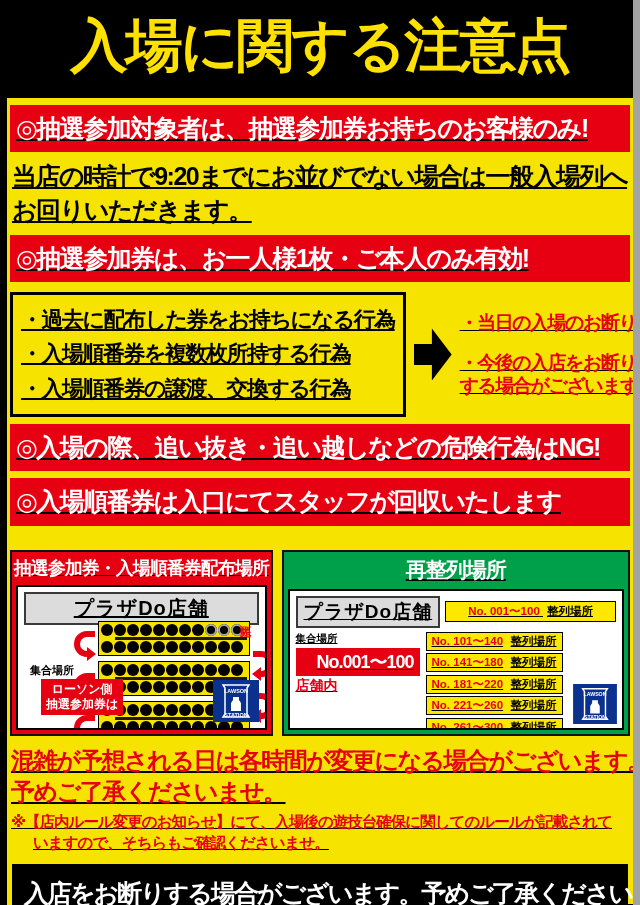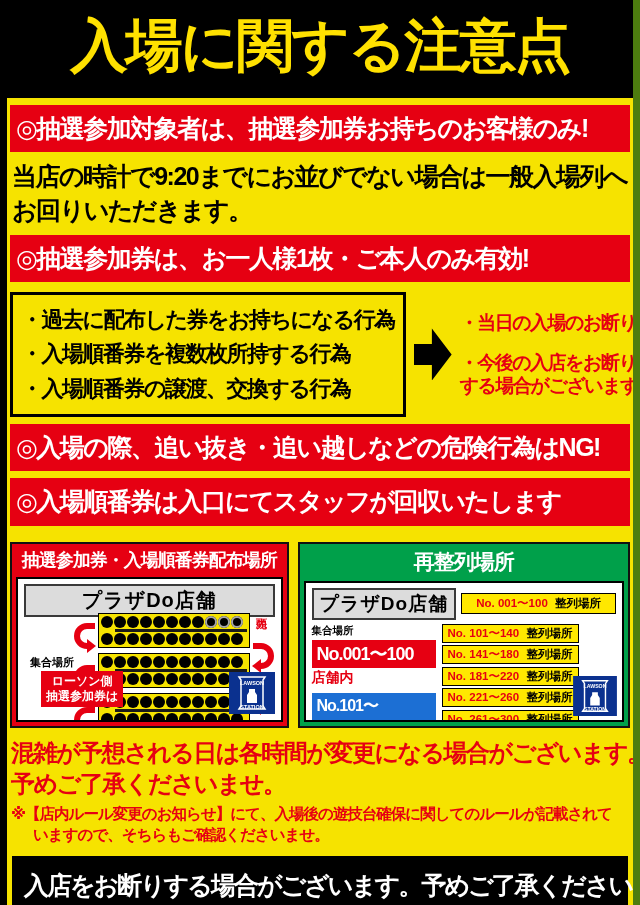"入場に関する注意点" .poster { border-right: 7px solid #4d7c0f -> 7px solid #a3a3a3; text-decoration: none -> underline }
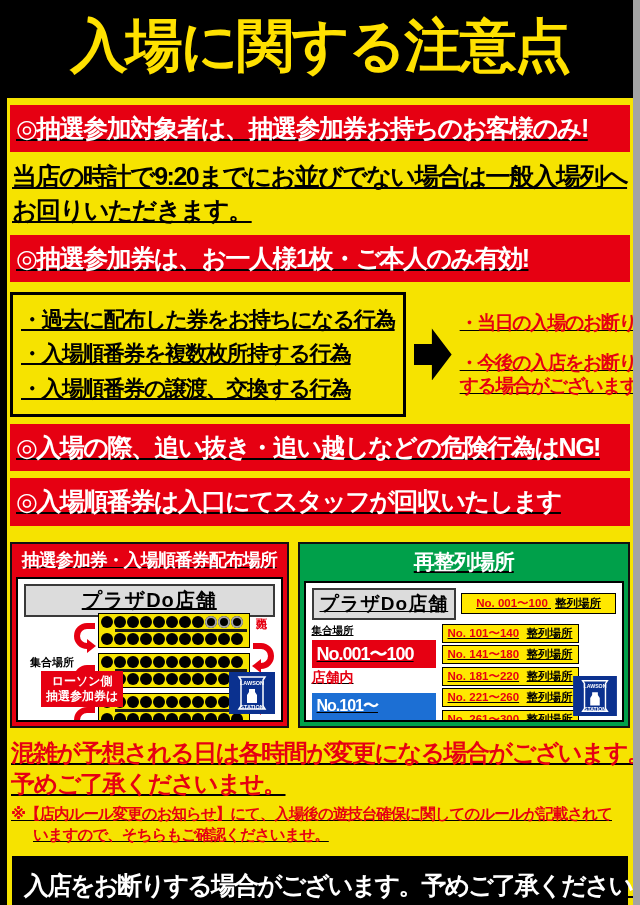"抽選参加券・入場順番券配布場所" .maps { margin: 16px 3px 0 -> 24px 3px 0 }
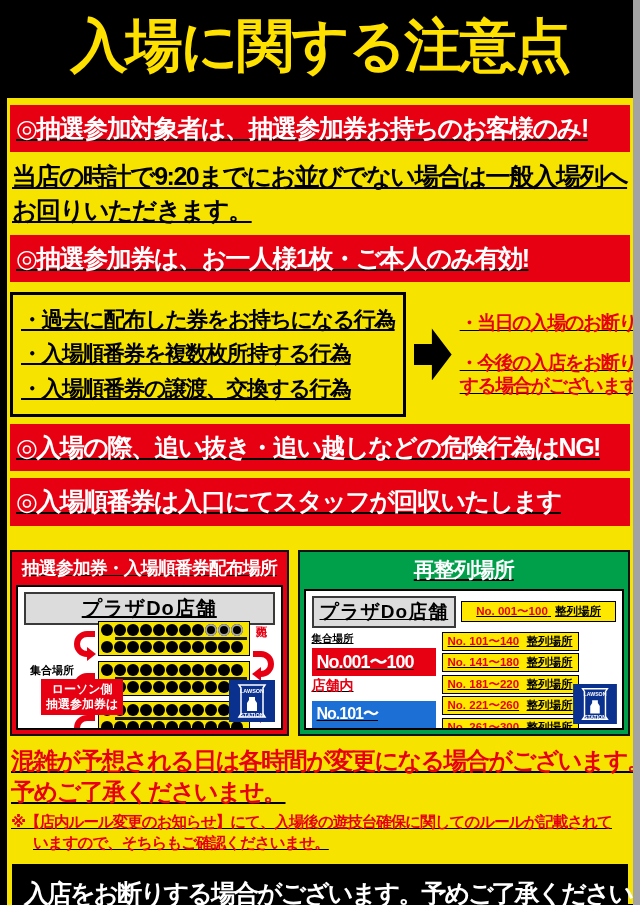"No. 001〜100 整列場所" .rm-badge { padding: 2px 14px -> 2px 22px }
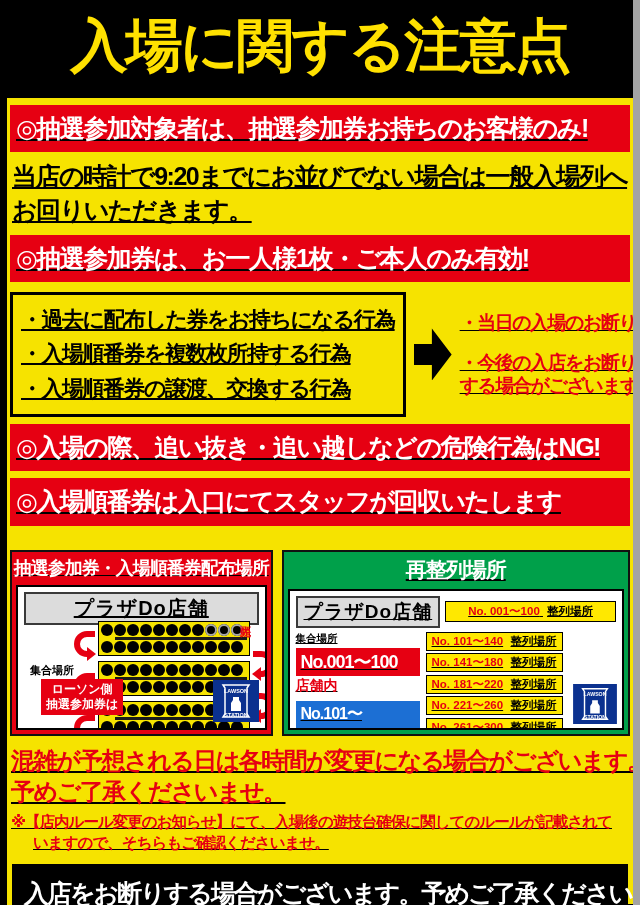"No.001〜100" .rm-redbox { padding: 2px 5px -> 2px 21px }
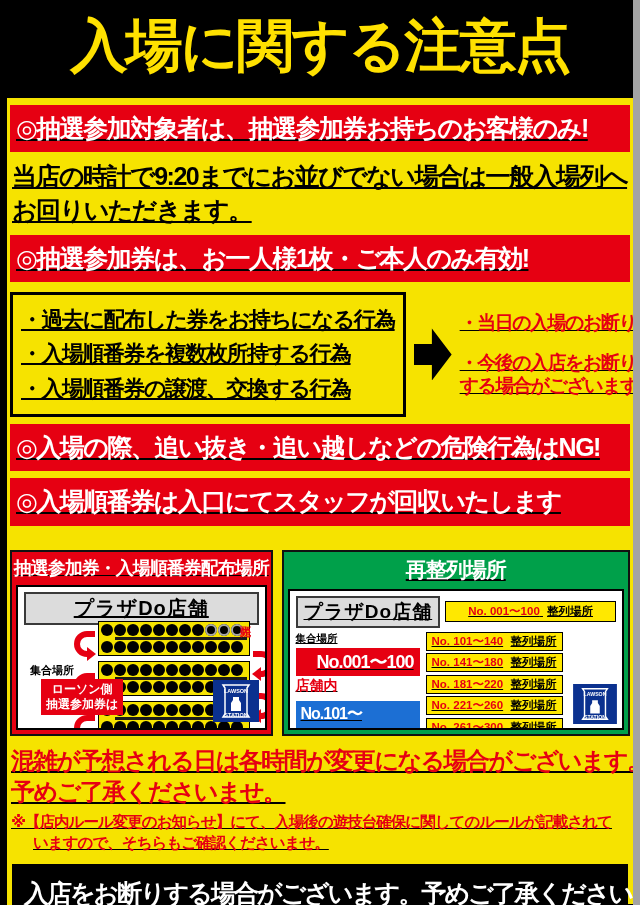"No.101〜" div.rm-bluebox { html: <div>No.101〜</div> -> none }
